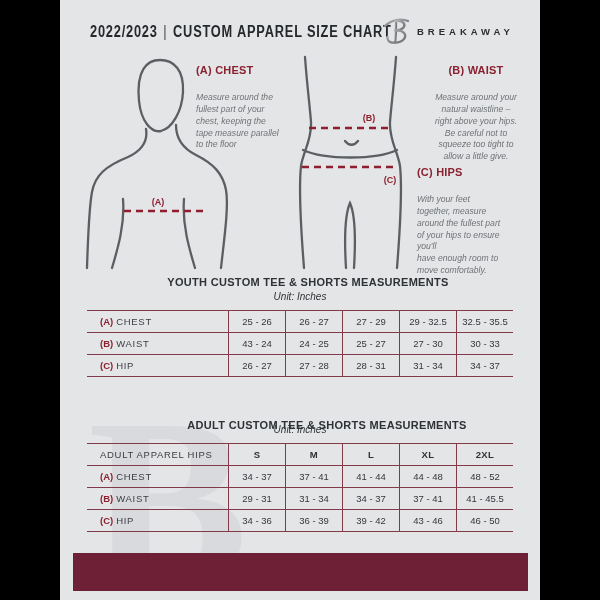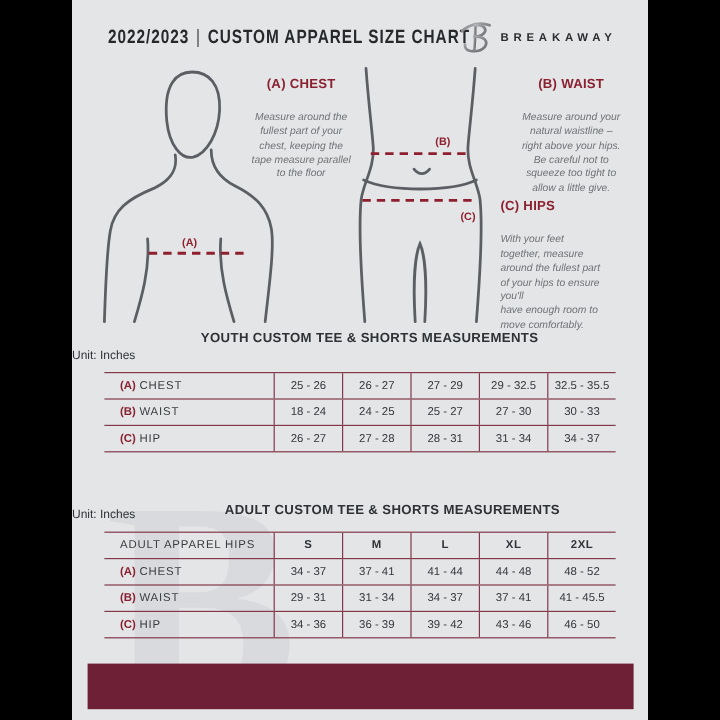"(A) CHEST" div.g-block { text-align: center -> none }
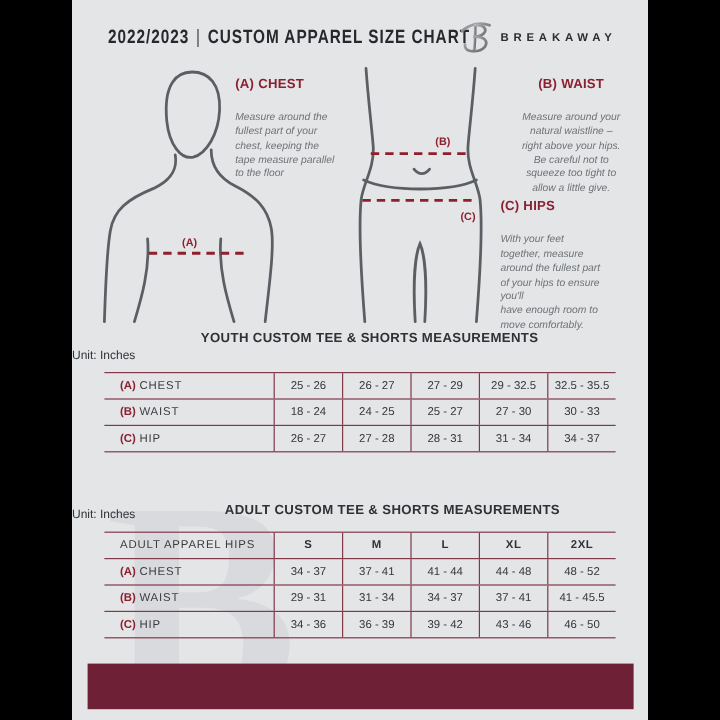"Unit: Inches" .unit { font-style: none -> italic; text-align: none -> center }
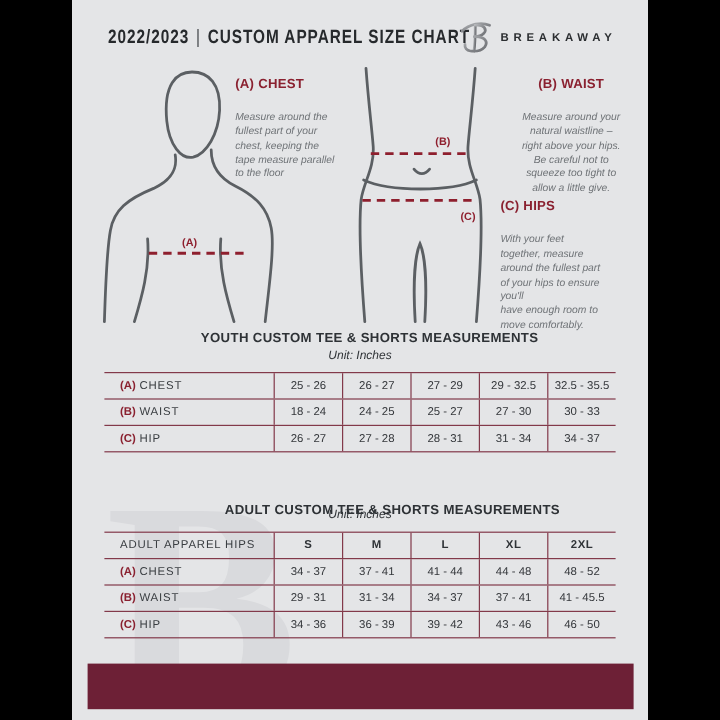"18 - 24" div.cell { text: 18 -> 43 }
